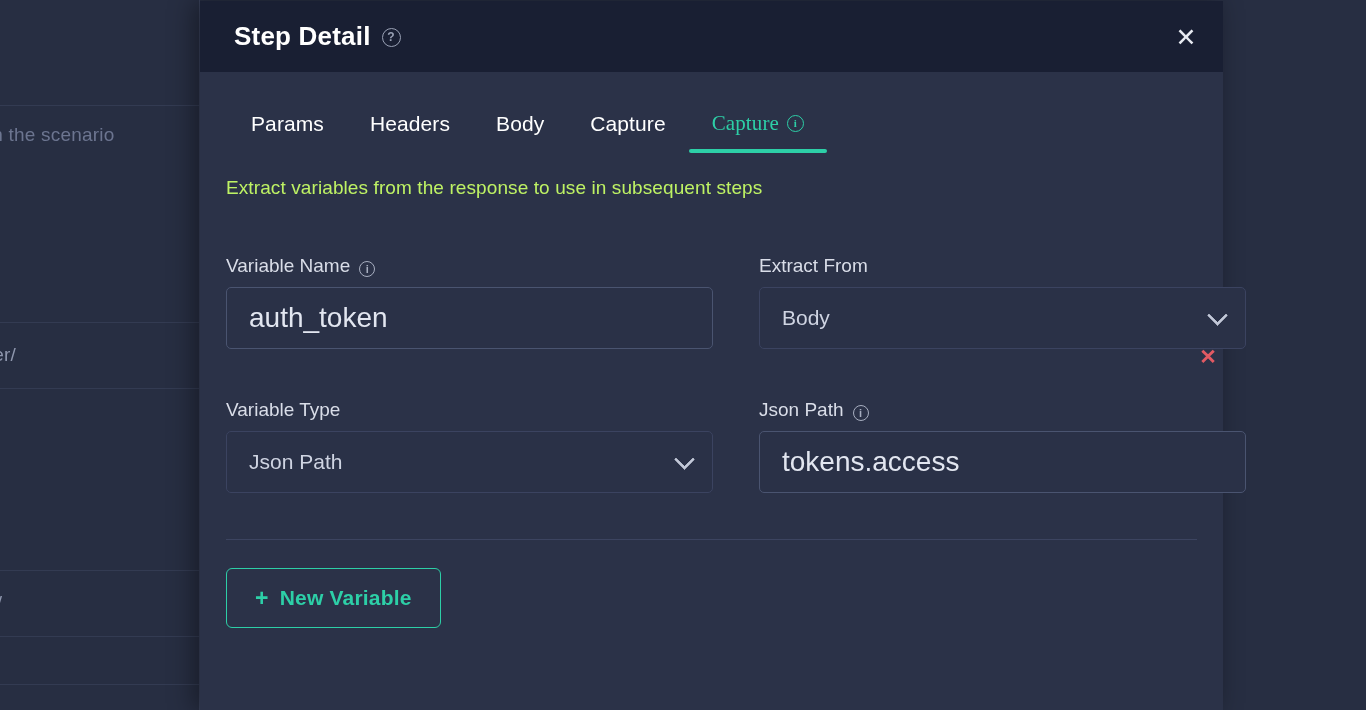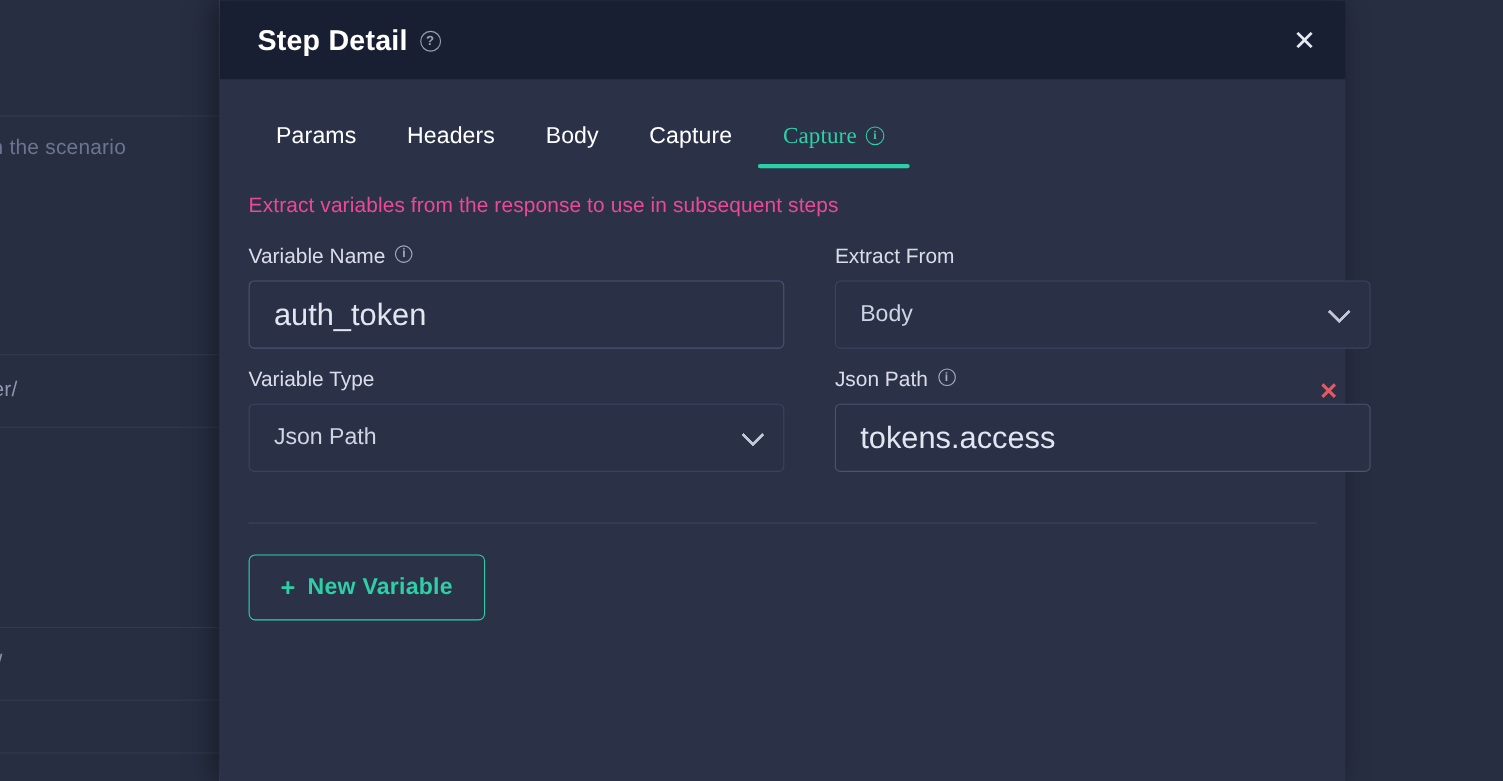"Extract variables from the response" #capture-desc { color: #ec4899 -> #bef264 }
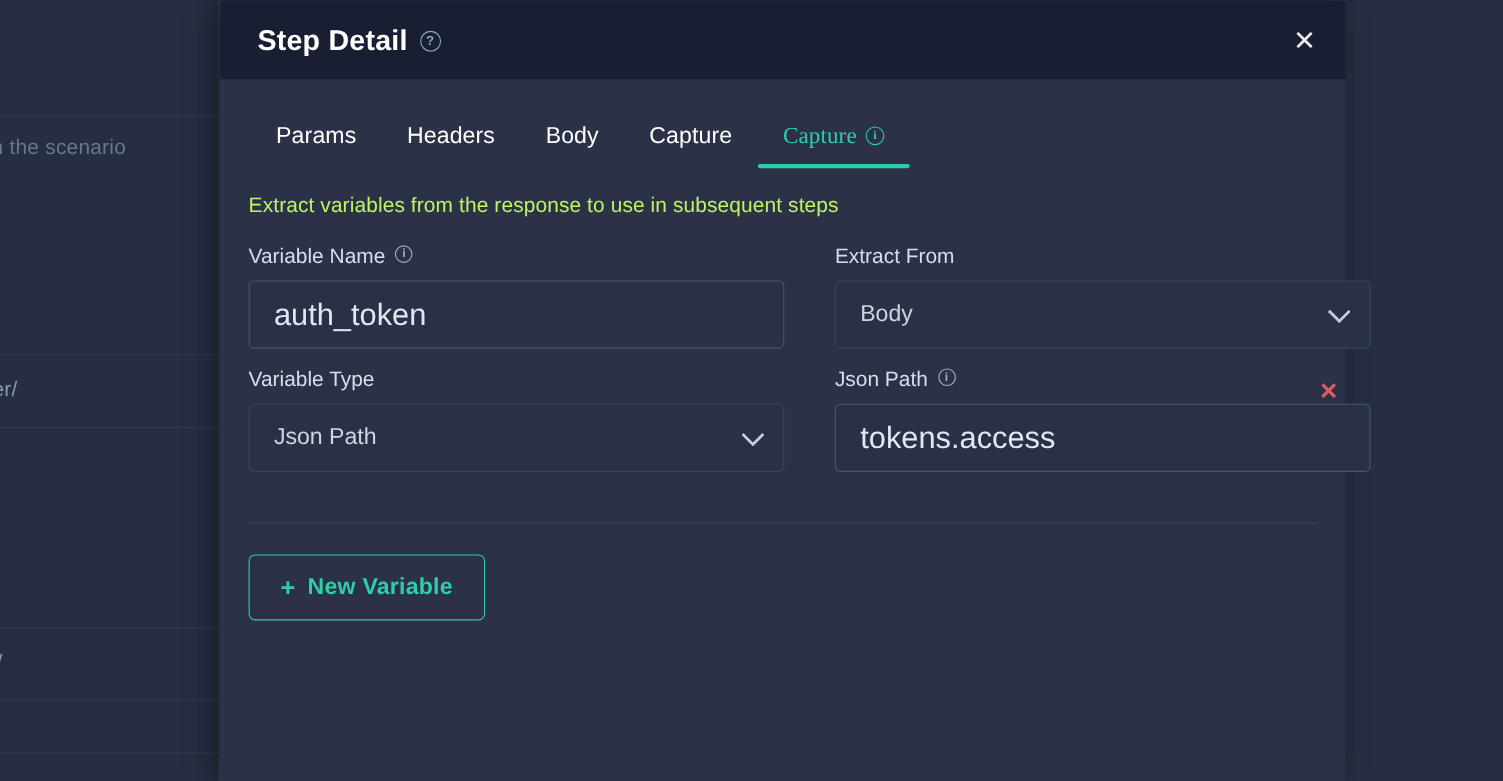"Variable Name" .field-label { align-items: flex-start -> flex-end; margin-top: none -> 32px }
